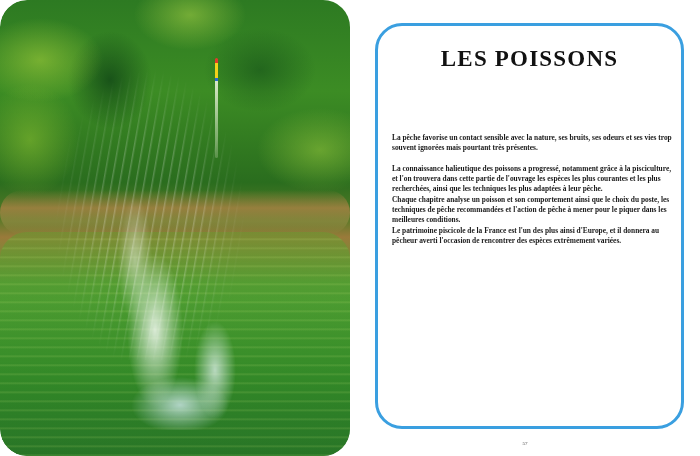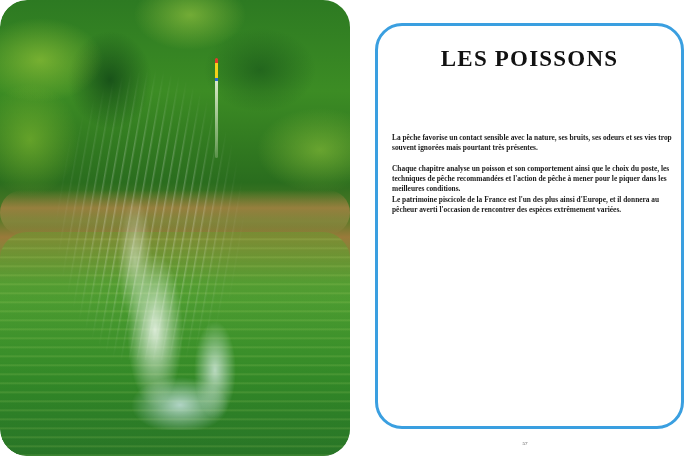"La connaissance halieutique des poissons" p.tight { html: none -> <p>La connaissance halieutique des poissons a progressé, notamment grâce à la pisciculture, et l'on trouvera dans cette partie de l'ouvrage les espèces les plus courantes et les plus recherchées, ainsi que les techniques les plus adaptées à leur pêche.</p> }
